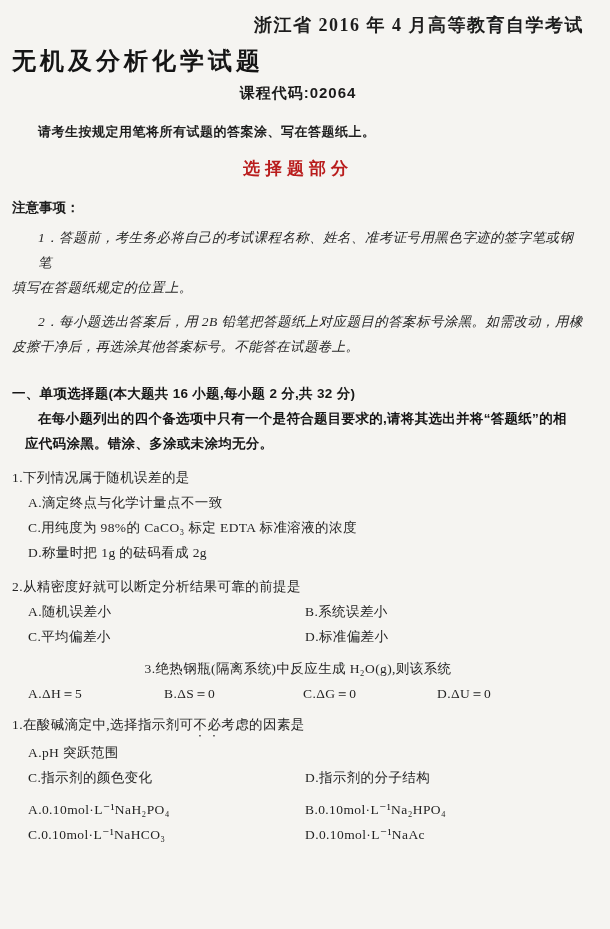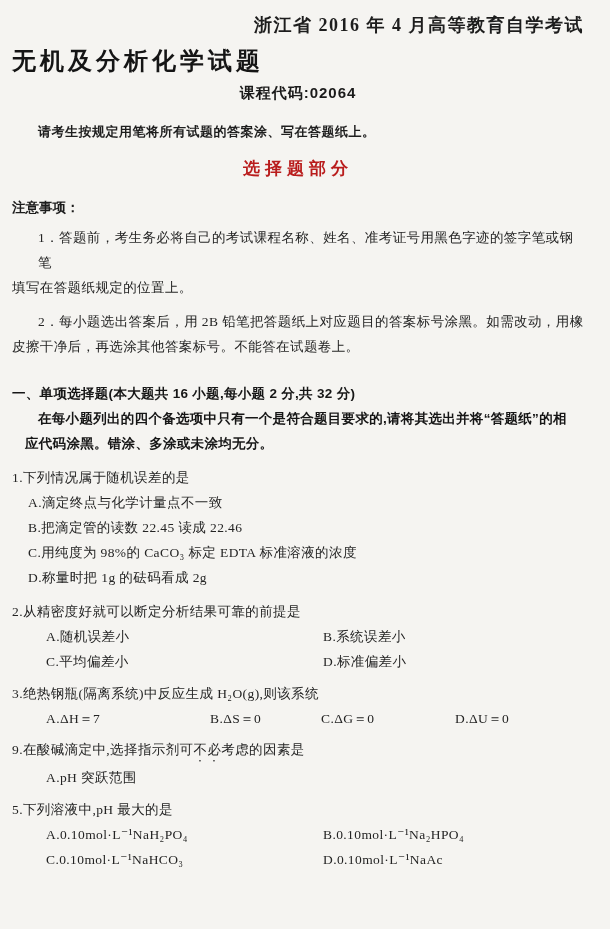"1．答题前，考生务必将自己的考试课程名称、姓名、准考证号用黑色字迹的签字笔或钢笔" .note-line { font-style: none -> italic }
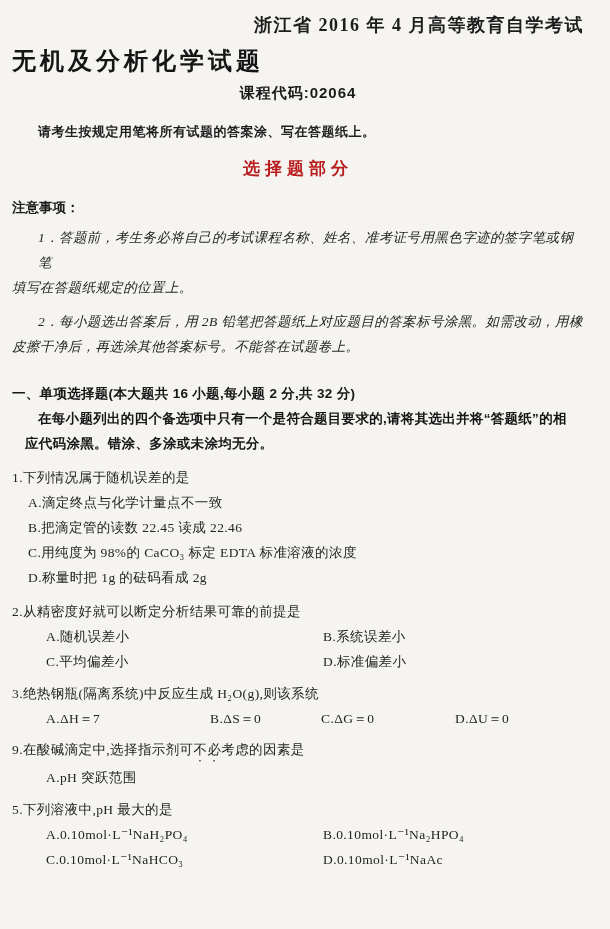"B.把滴定管的读数 22.45 读成 22.46" div.opt-stacked { html: <div>B.把滴定管的读数 22.45 读成 22.46</div> -> none }
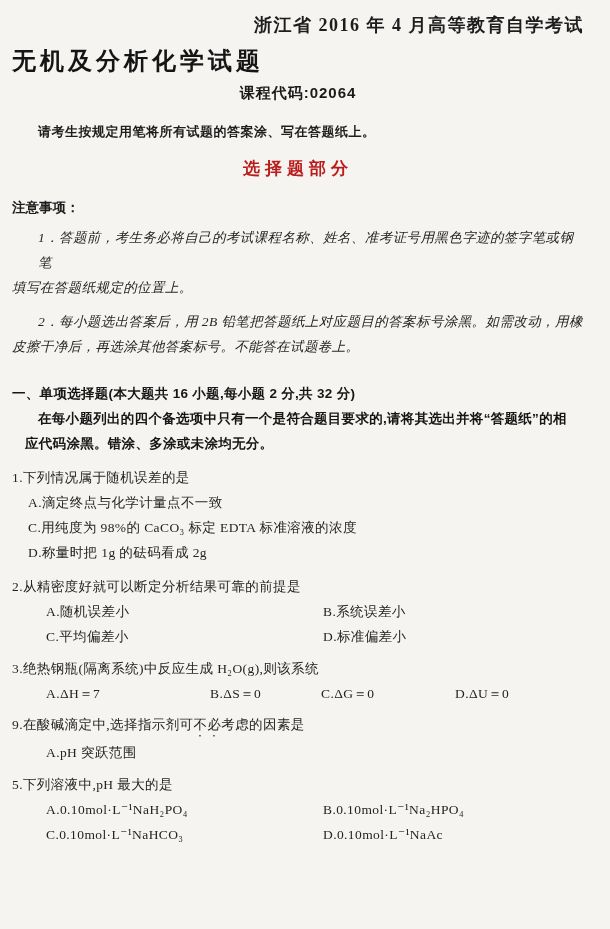"A.随机误差小" .opt { margin-left: 18px -> none }
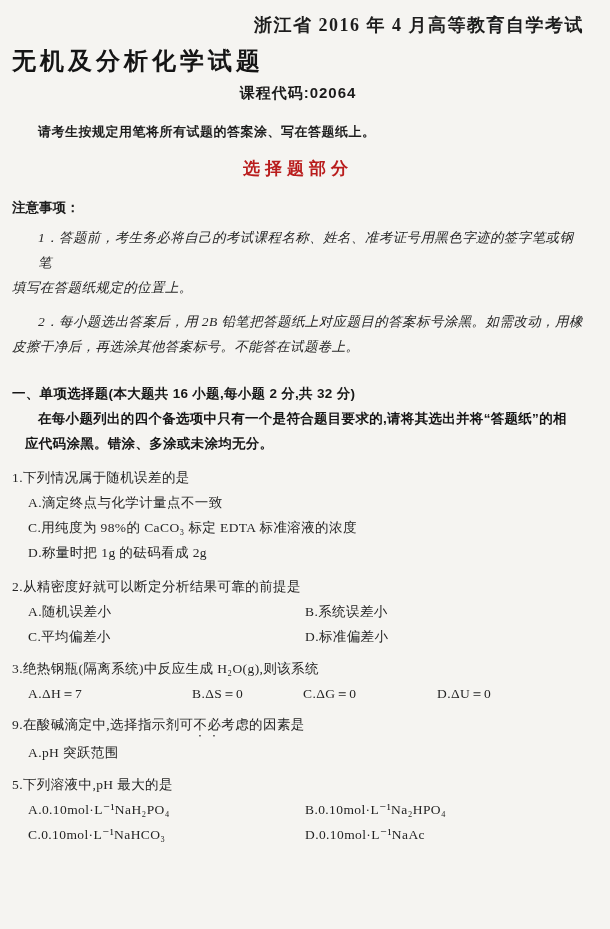"3.绝热钢瓶(隔离系统)中反应生成 H₂O(g),则该系统" .q3 { text-align: none -> center }
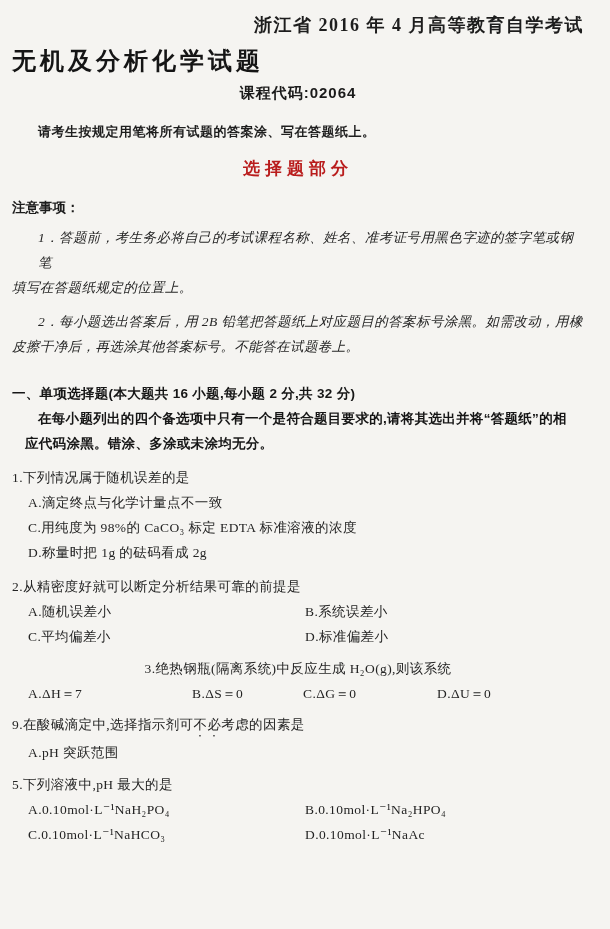"A.ΔH＝7" span.opt { text: 7 -> 5 }
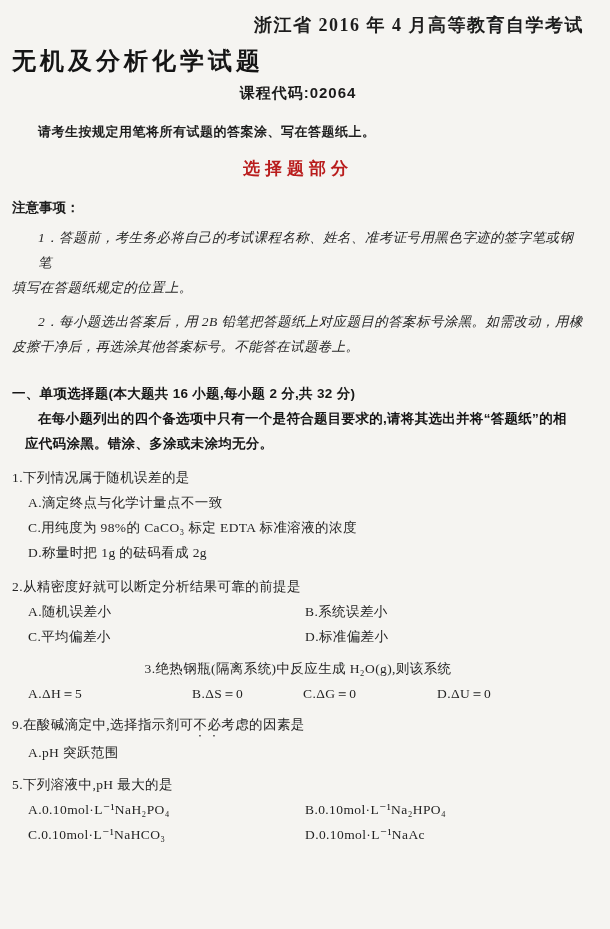"B.ΔS＝0" .q3 .cc2 { left: 180px -> 152px }
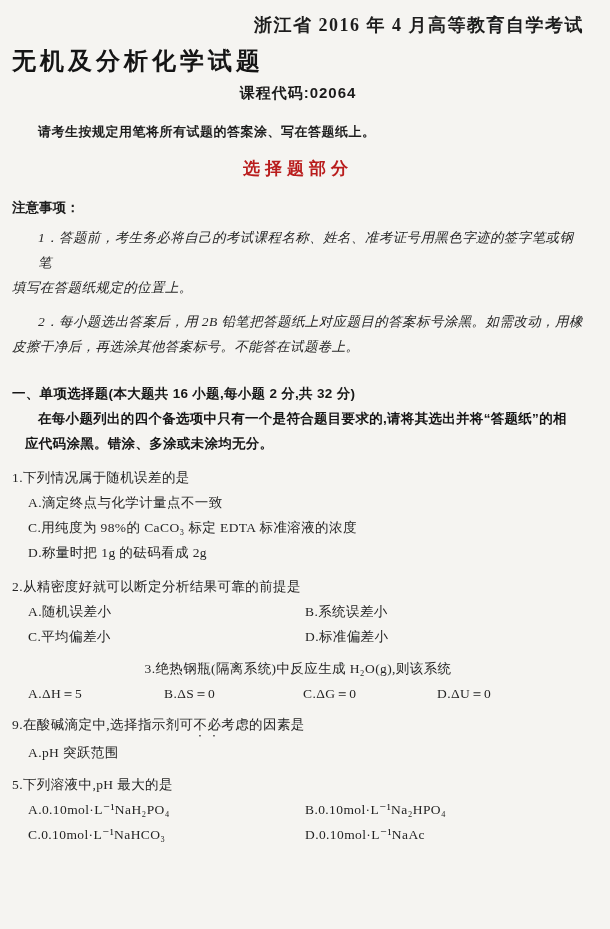"9.在酸碱滴定中,选择指示剂可" span { text: 9 -> 1 }
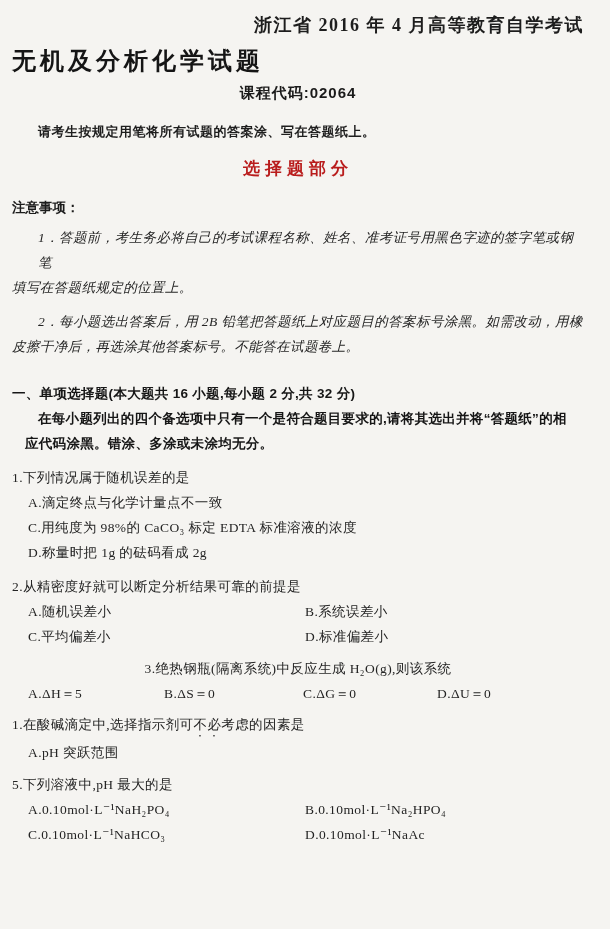"C.指示剂的颜色变化" div.opt-row { html: none -> <div> <span>C.指示剂的颜色变化</span> <span>D.指示剂的分子结构</span> </div> }
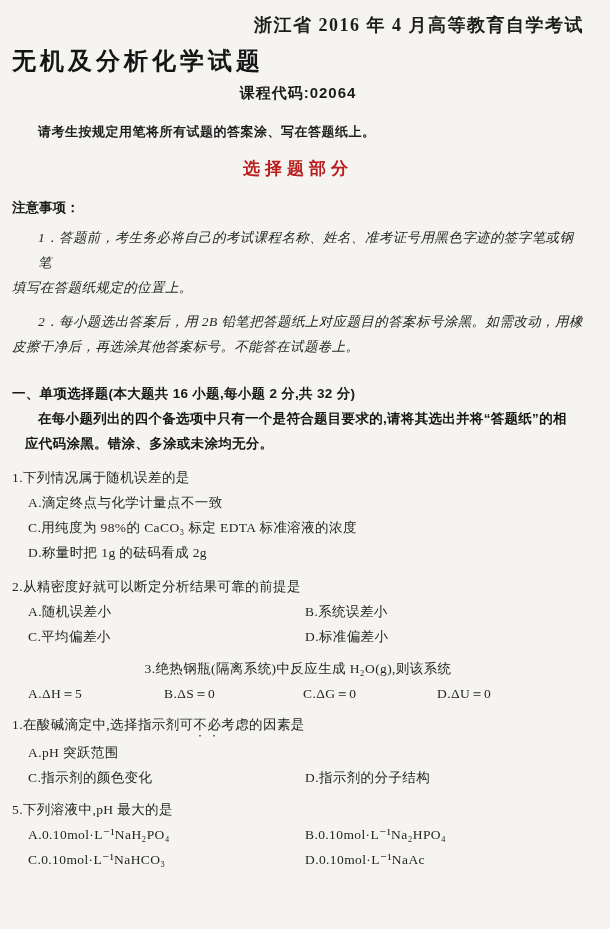"5.下列溶液中,pH 最大的是" div.q-stem { html: <div>5.下列溶液中,pH 最大的是</div> -> none }
